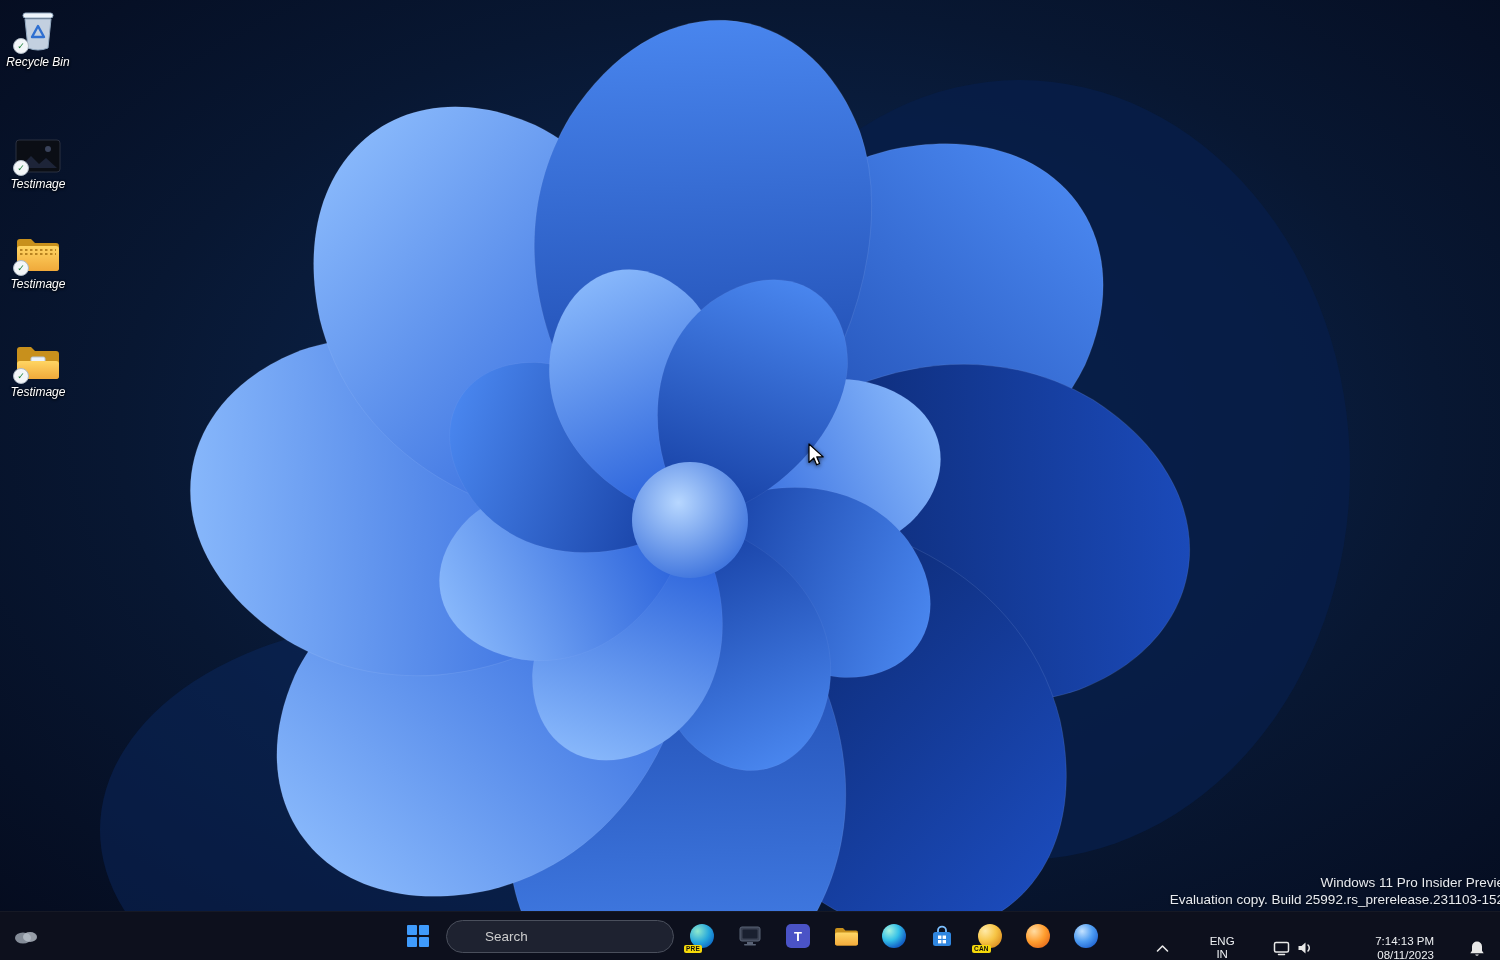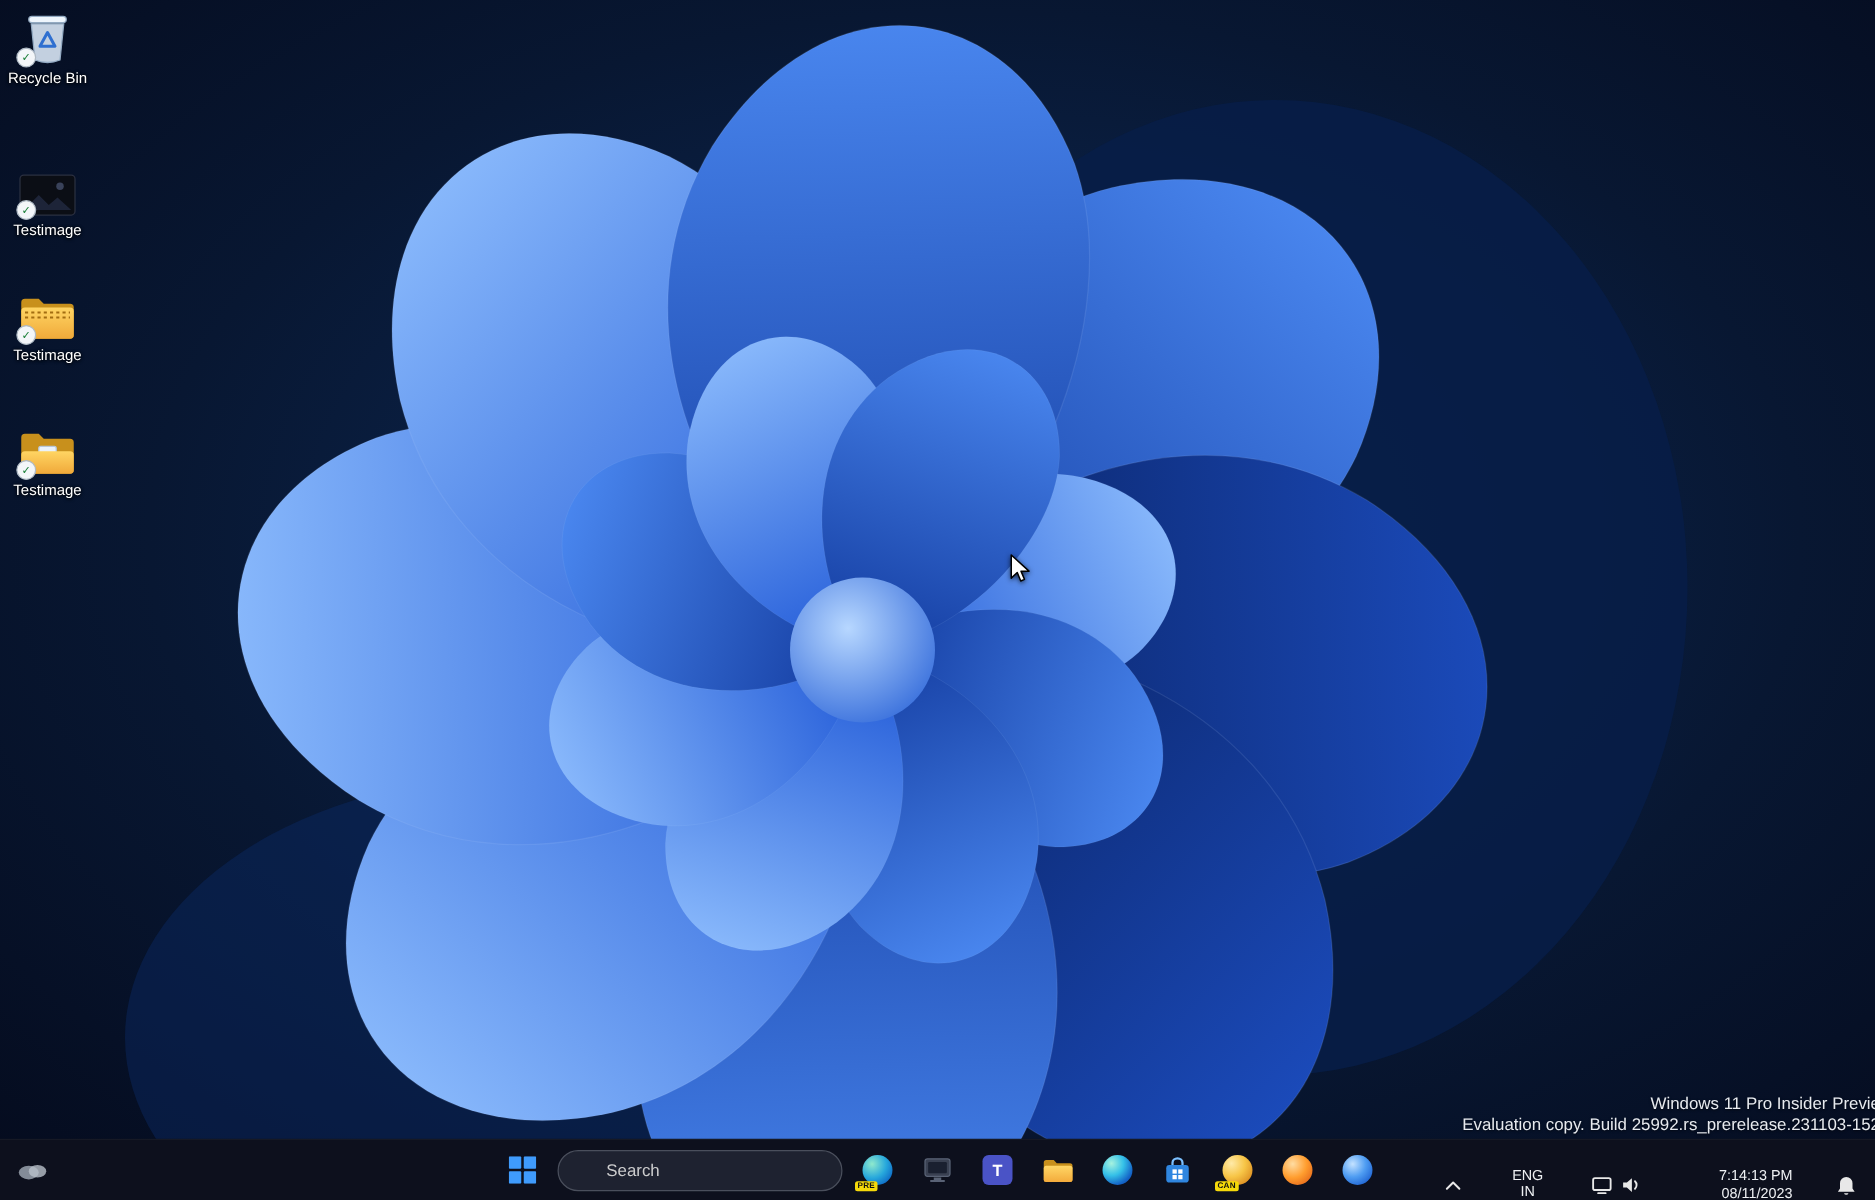"Recycle Bin" .dlabel { font-style: none -> italic }
